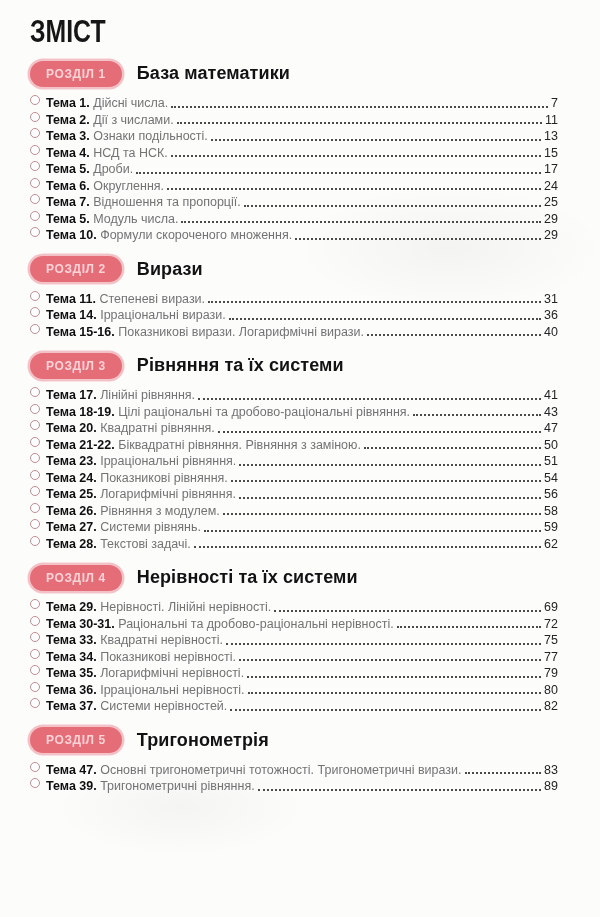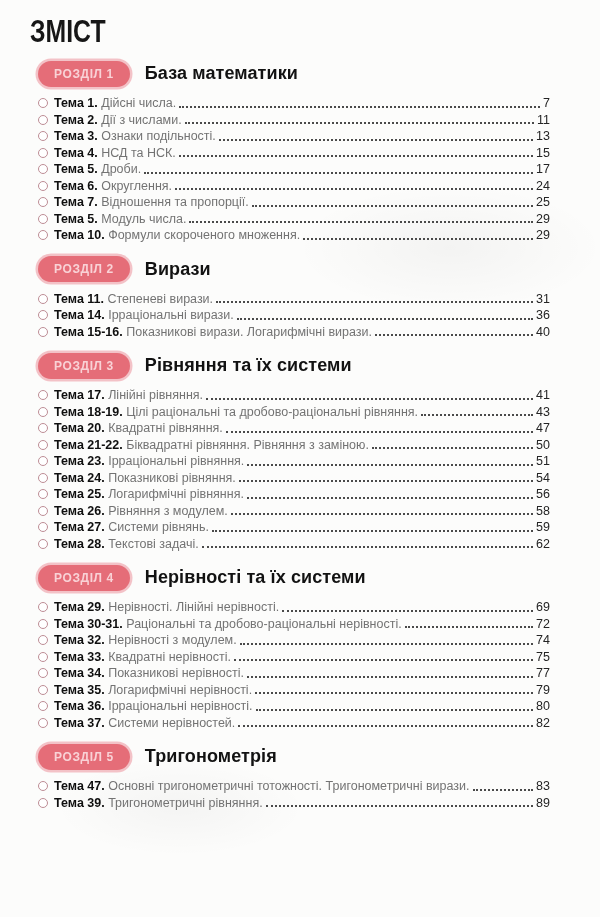"РОЗДІЛ 1" .section { margin: 8px -> 0 }
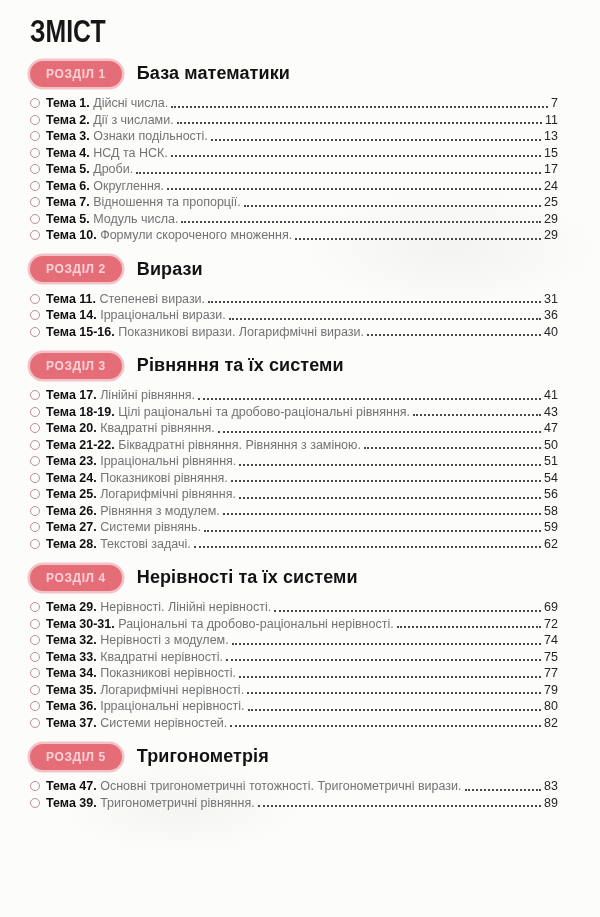"Тема 1." .row { align-items: center -> none }
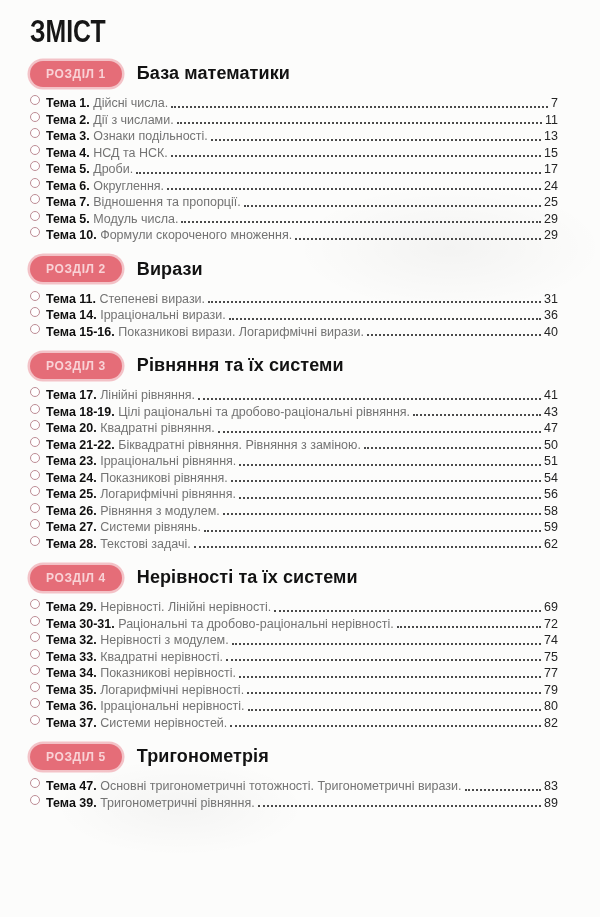"Тема 32." div.row { html: <div> <span></span> <span>Тема 32.</span> <span> Нерівності з модулем.</span> <span></span> <span>74</span> </div> -> none }
